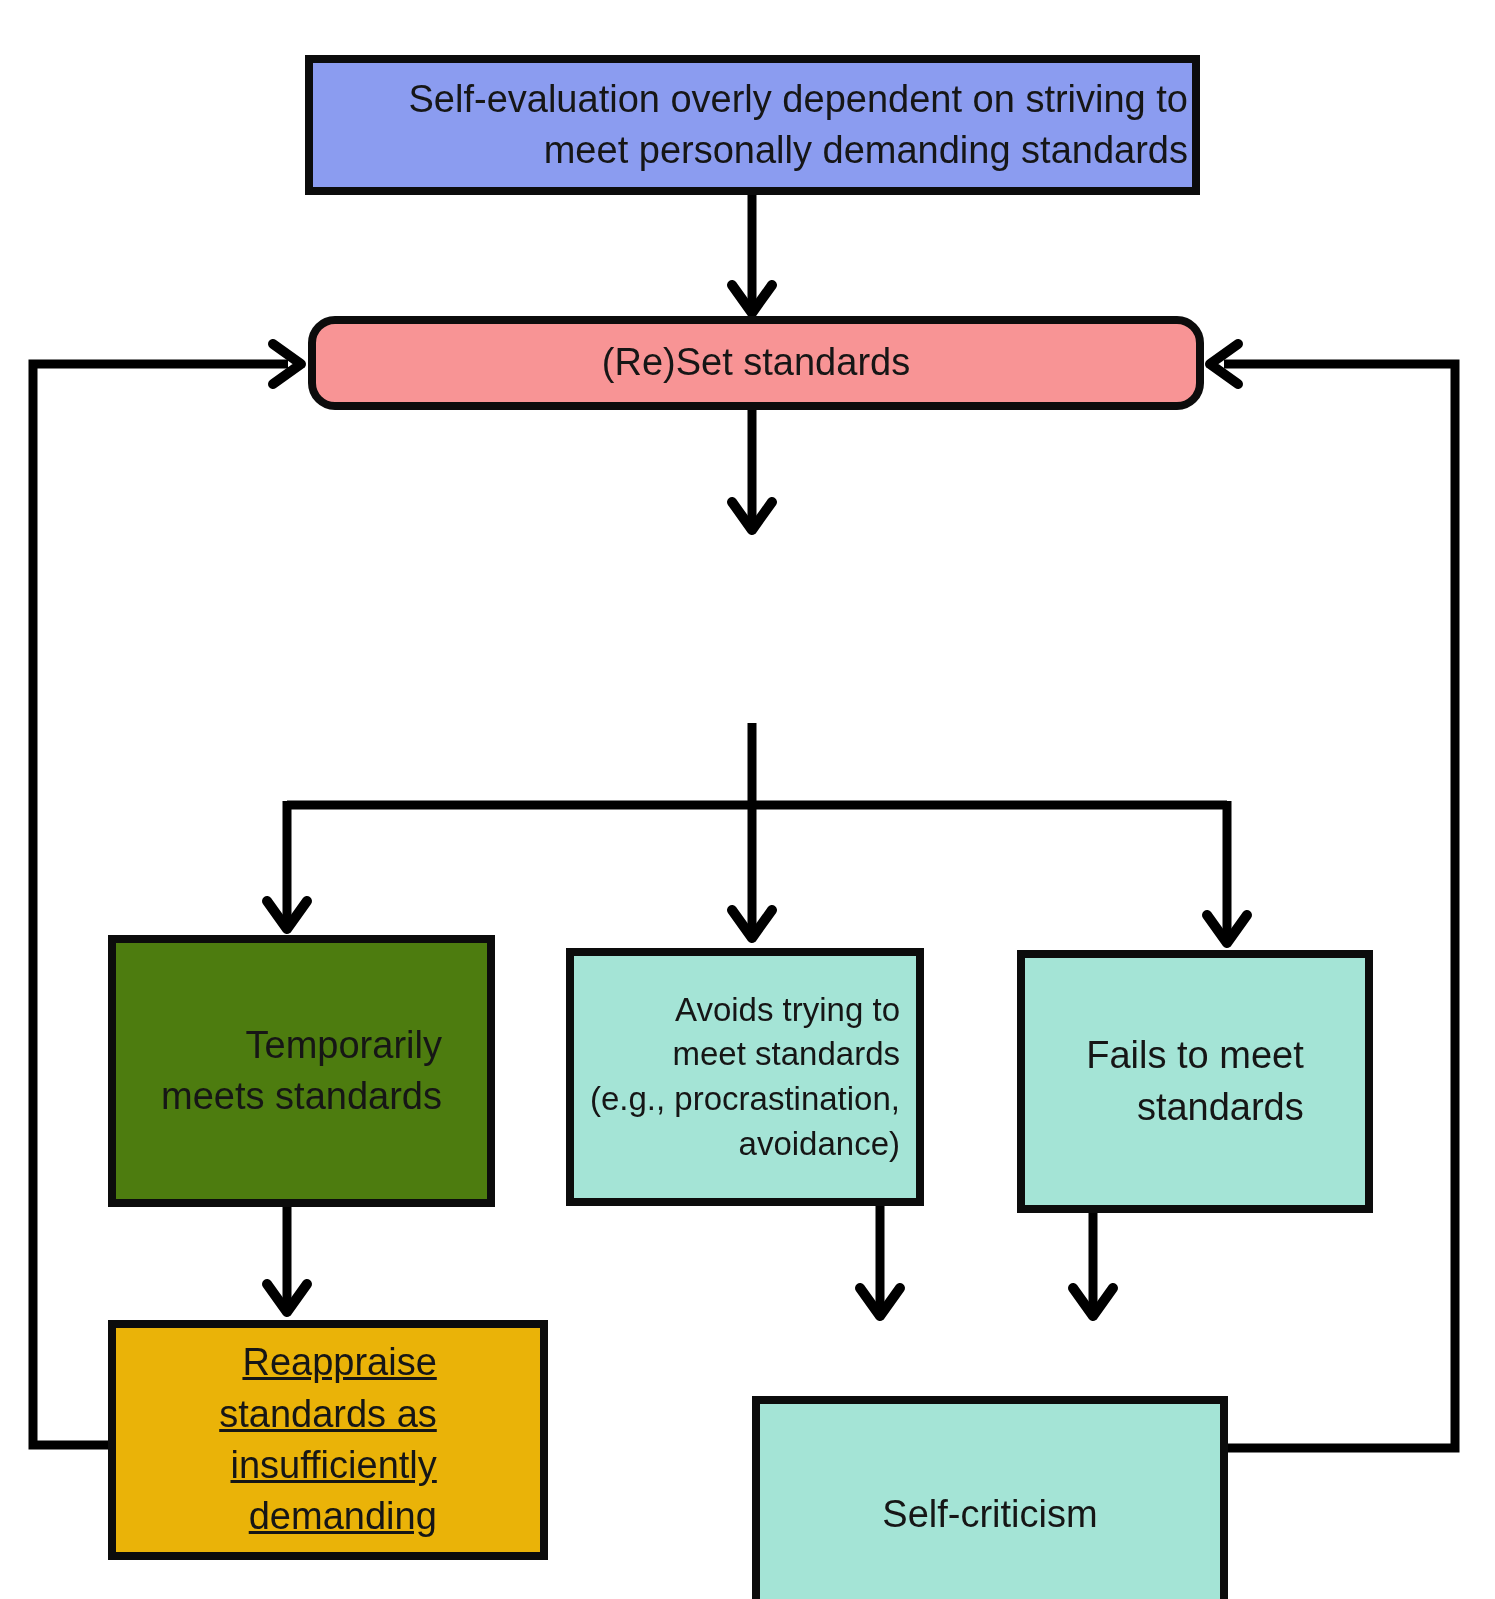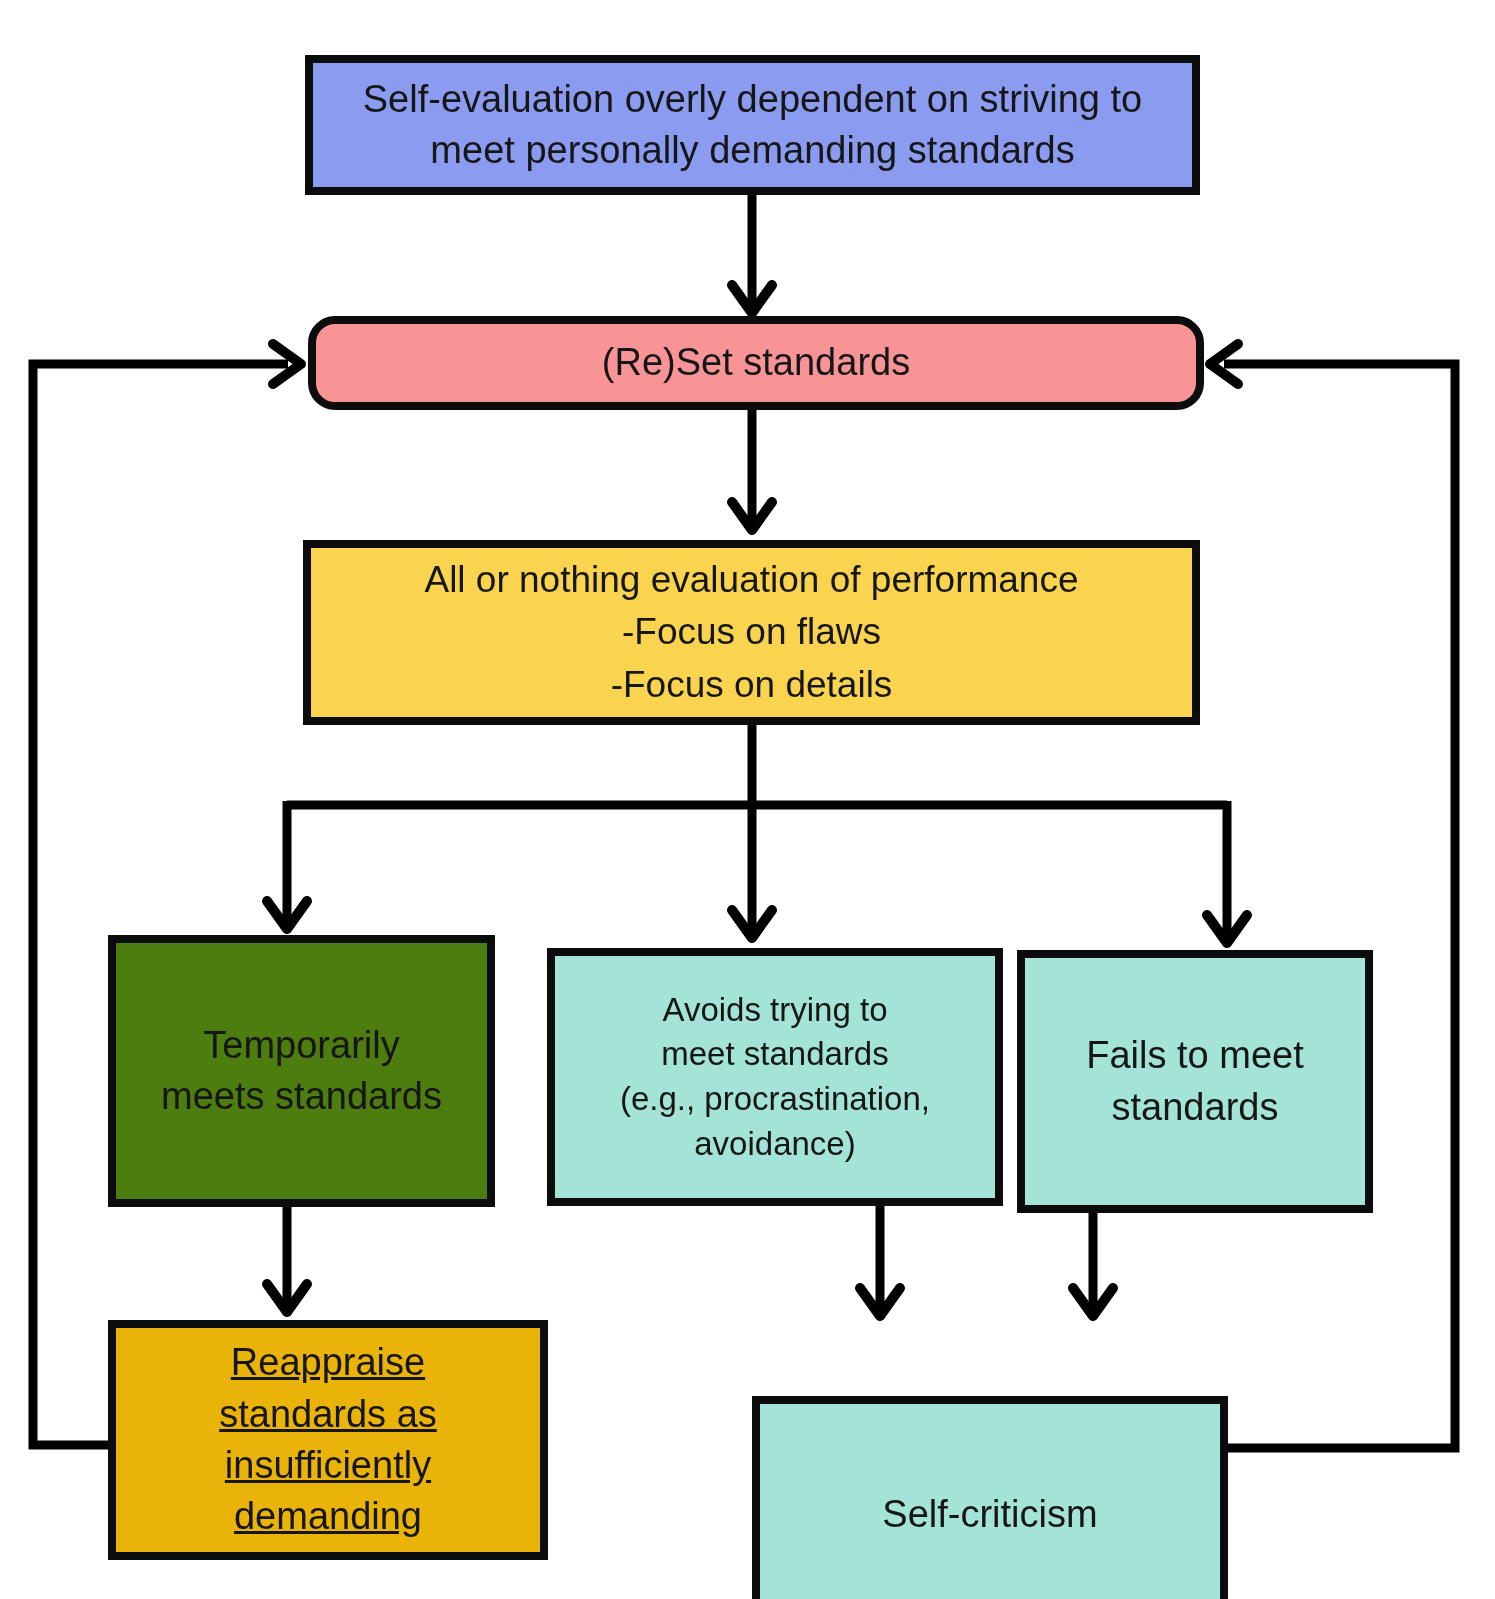"Self-evaluation overly dependent on" .node-label { text-align: none -> right }
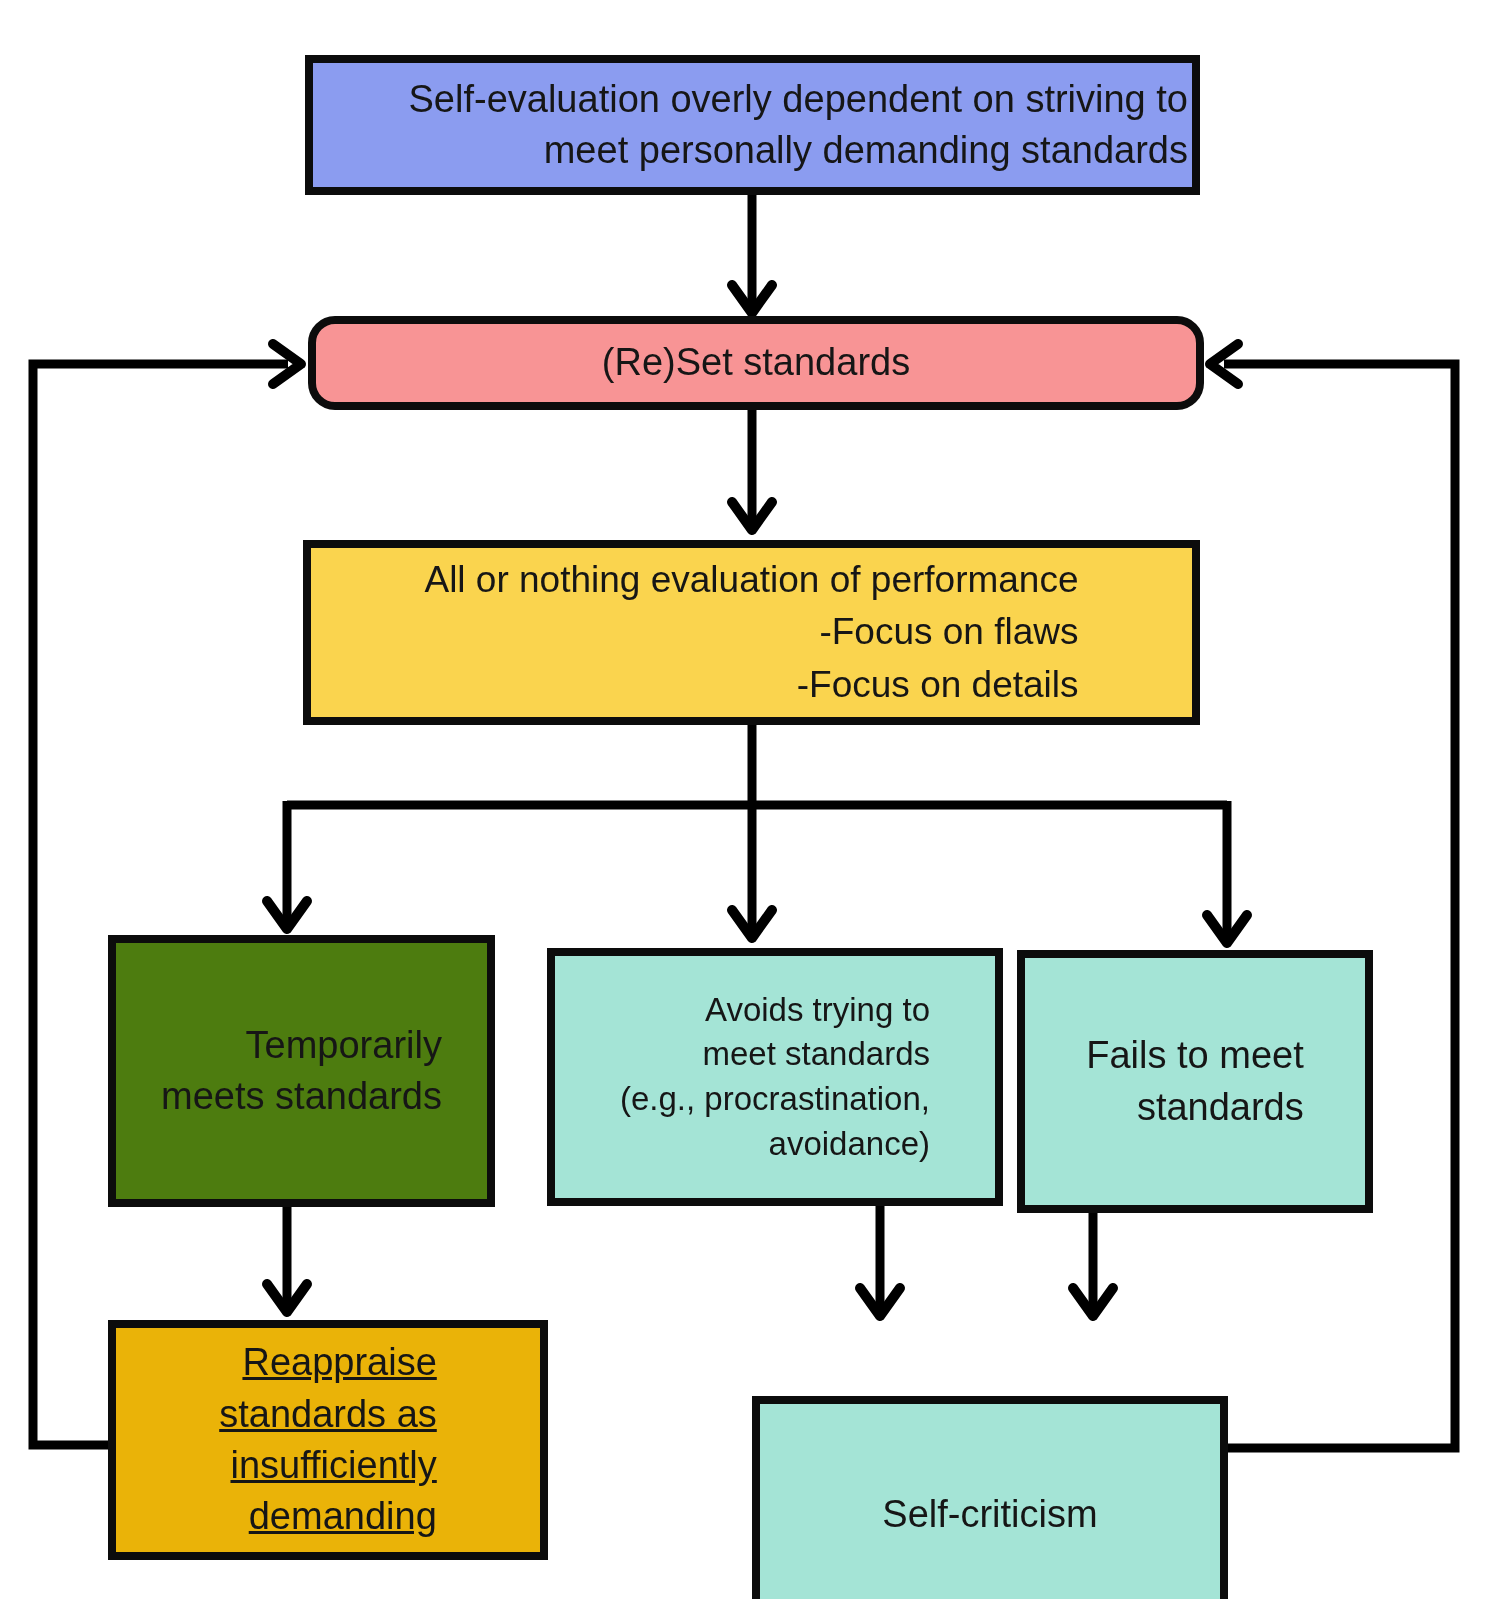"All or nothing evaluation of" div.node { html: <div> <span>All or nothing evaluation of performance -Focus on flaws -Focus on details</span> </div> -> none }
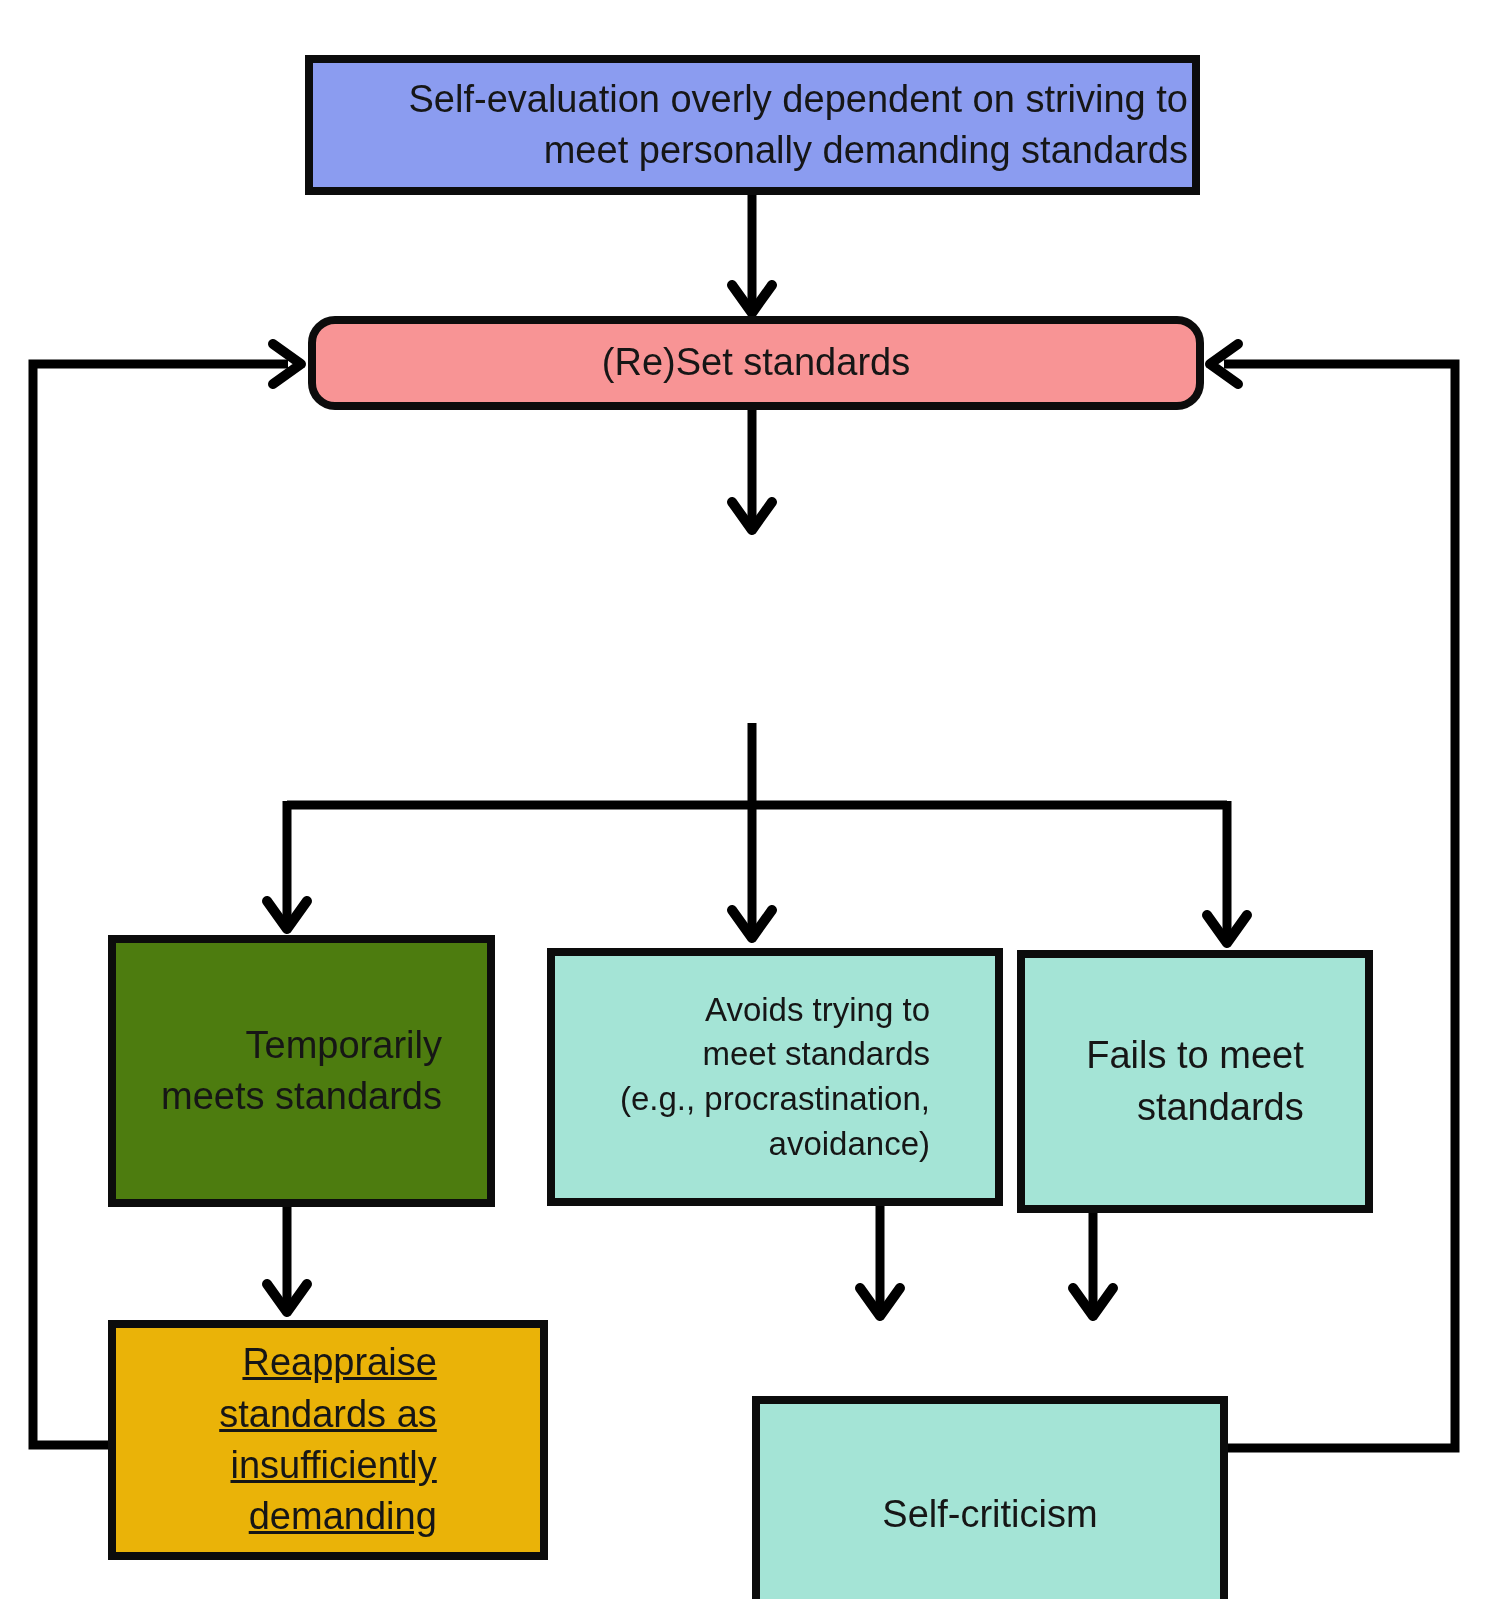"Avoids trying to" .n-avoids { left: 547px -> 566px; width: 456px -> 358px }
